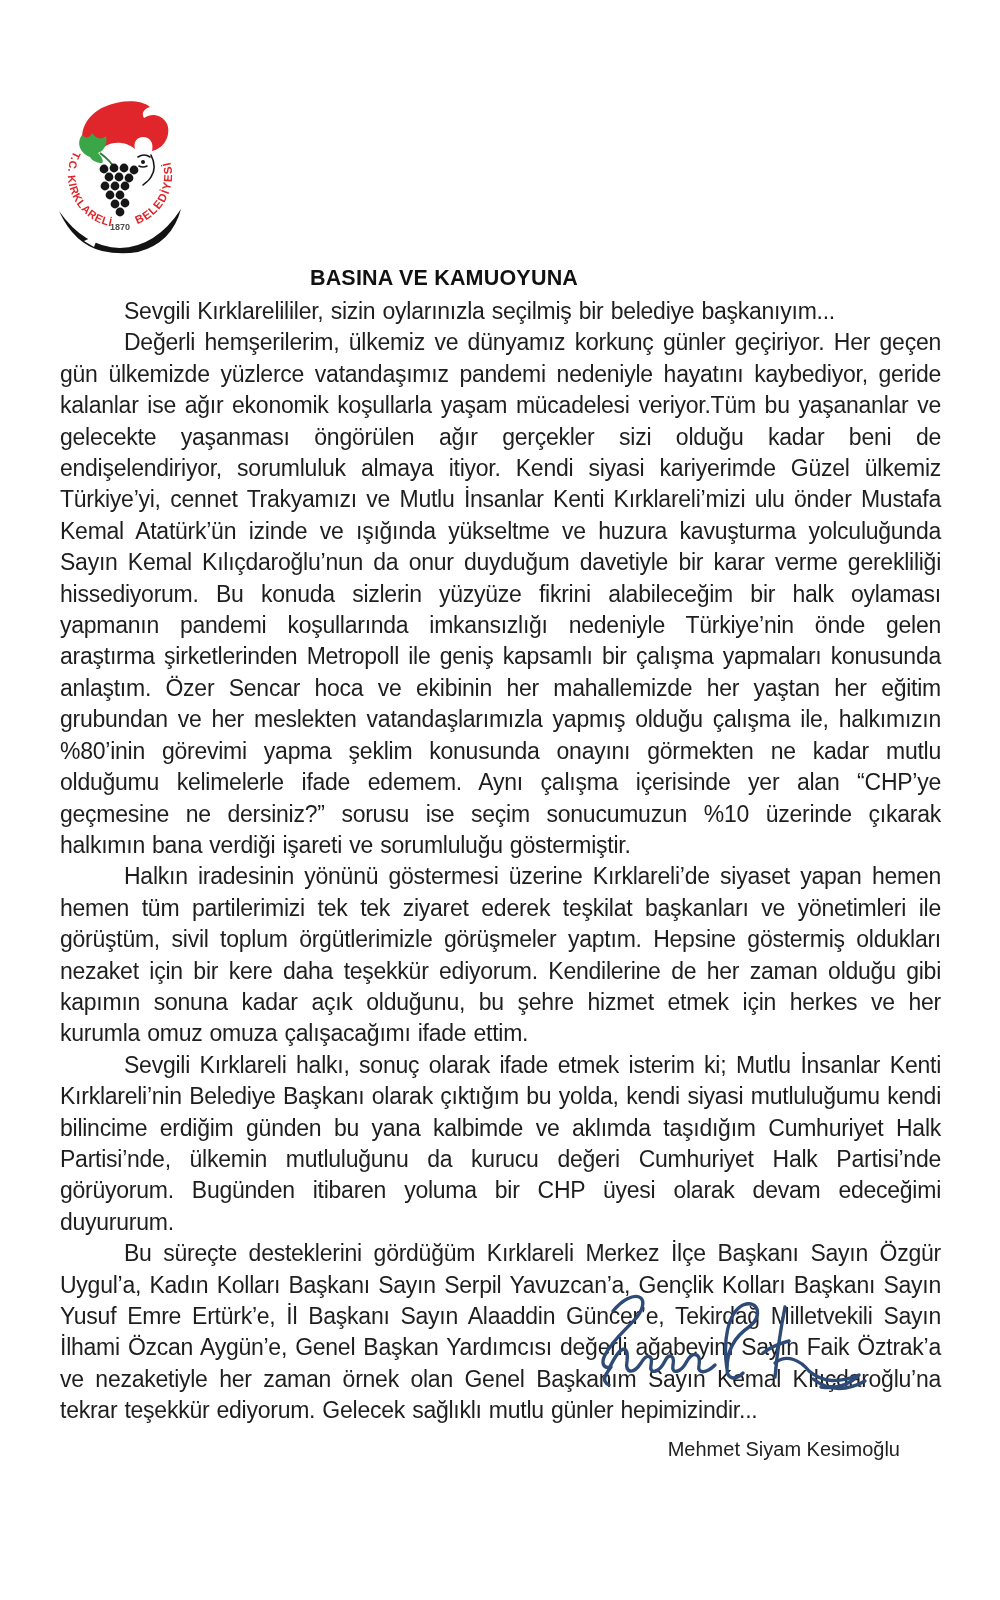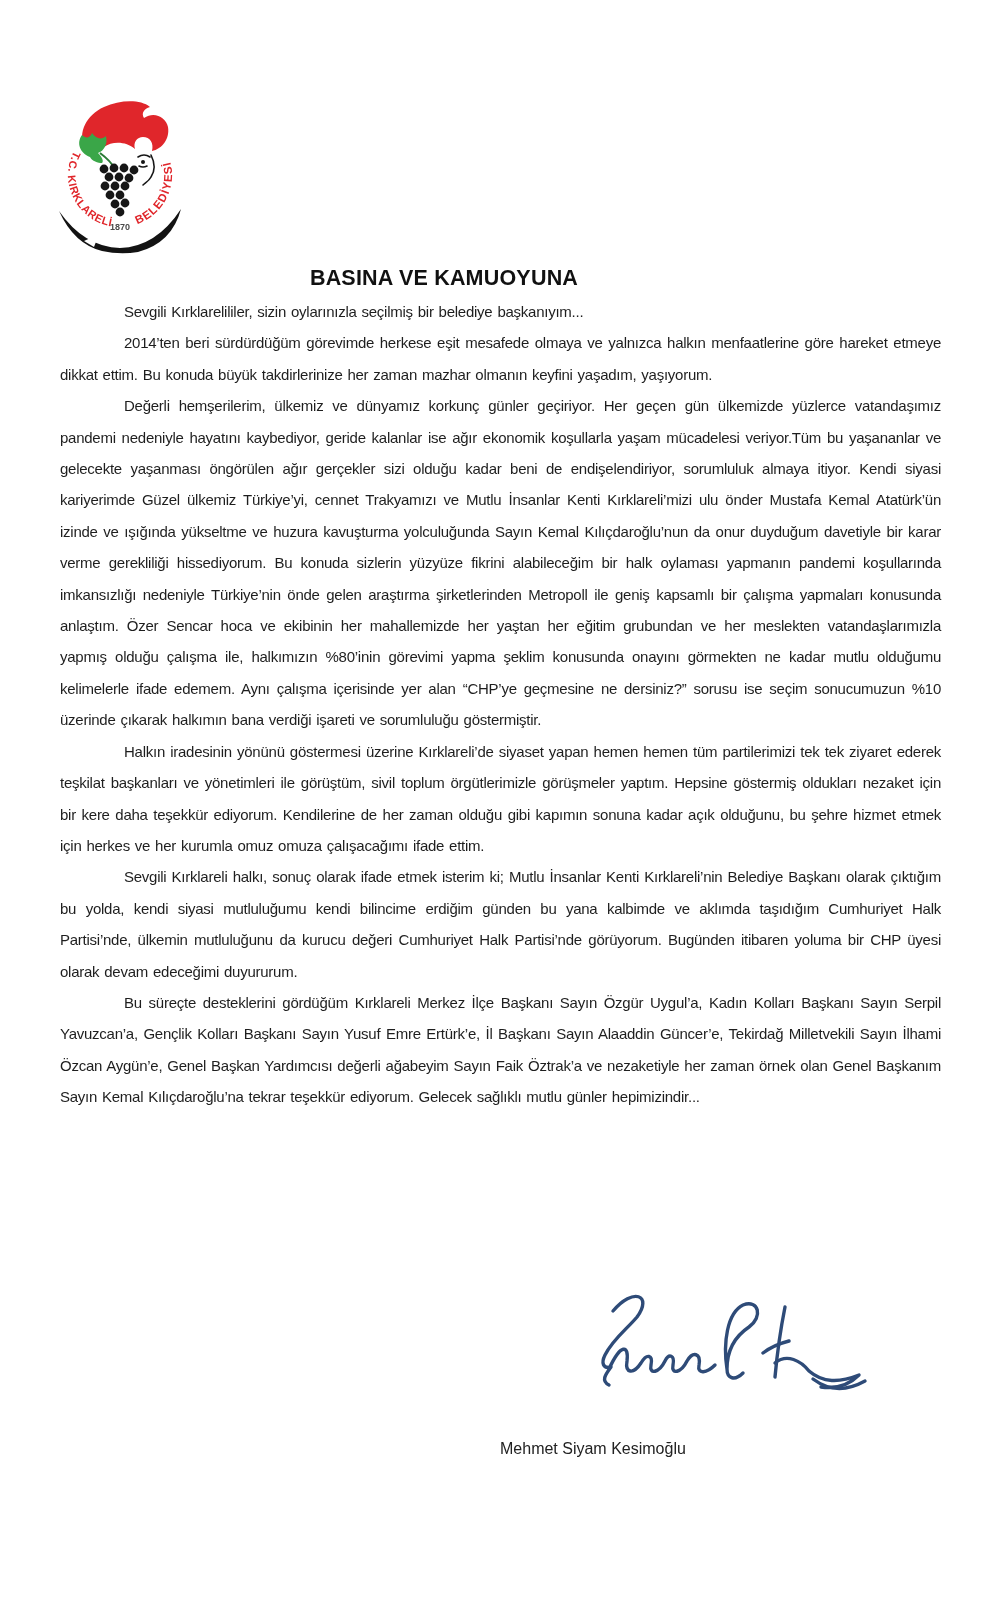"Sevgili Kırklarelililer, sizin" .body-text p { font-size: 15px -> 23px }
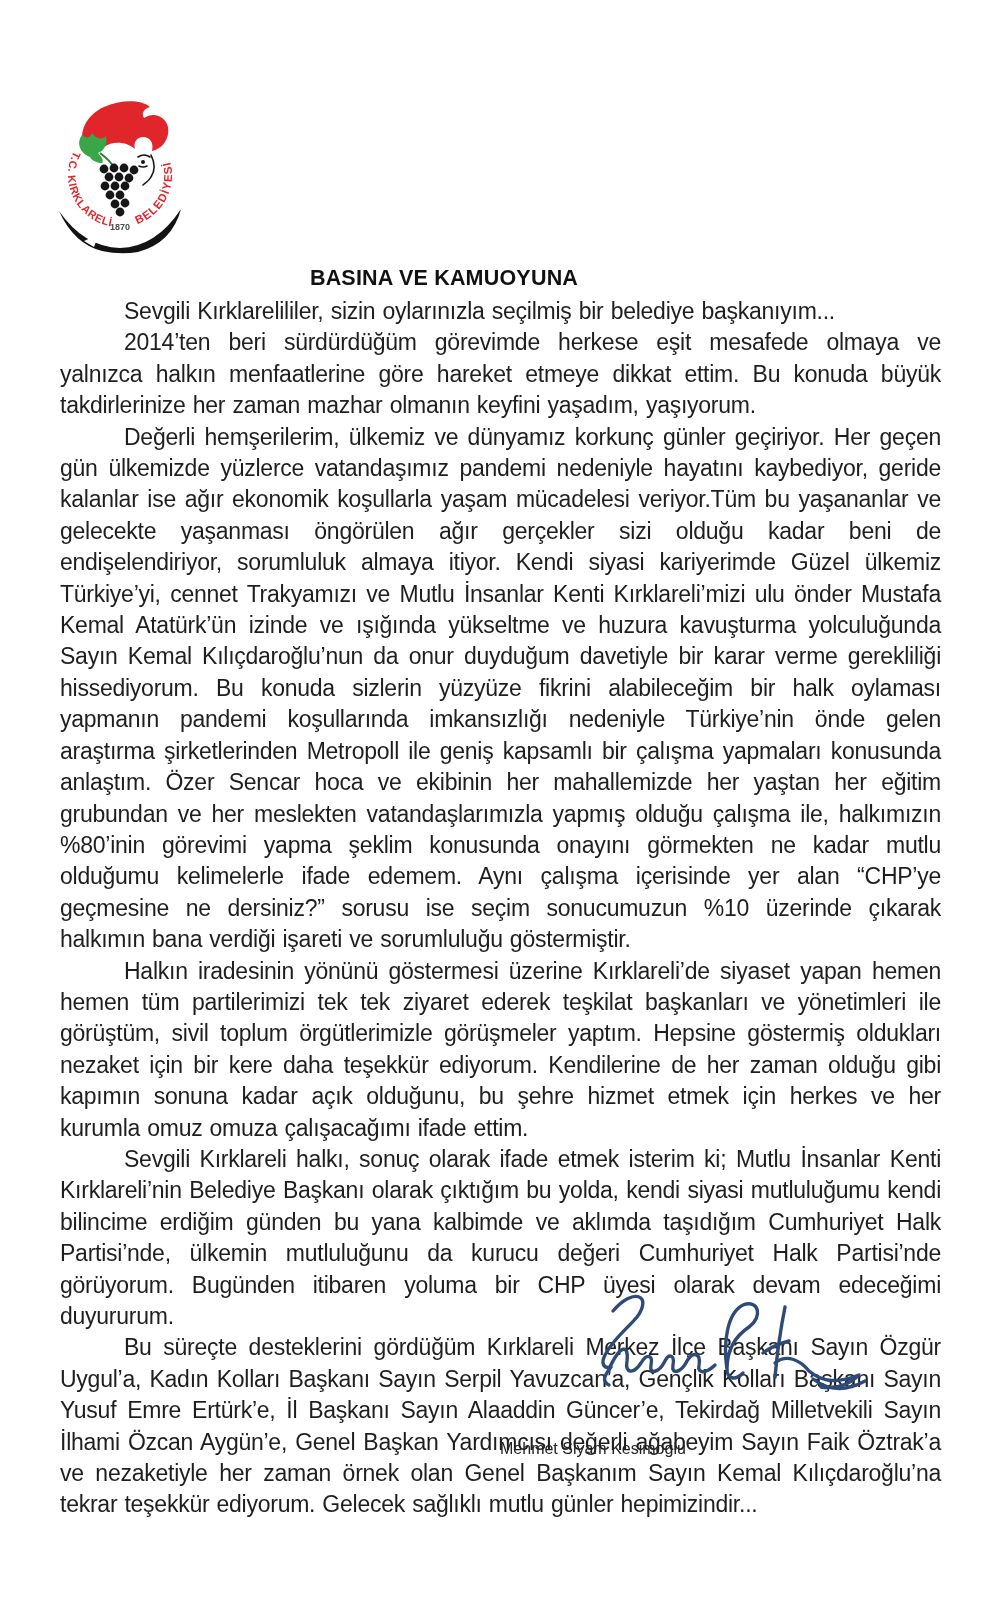"2014’ten beri sürdürdüğüm görevimde" p { html: <p>2014’ten beri sürdürdüğüm görevimde herkese eşit mesafede olmaya ve yalnızca halkın menfaatlerine göre hareket etmeye dikkat ettim. Bu konuda büyük takdirlerinize her zaman mazhar olmanın keyfini yaşadım, yaşıyorum.</p> -> none }
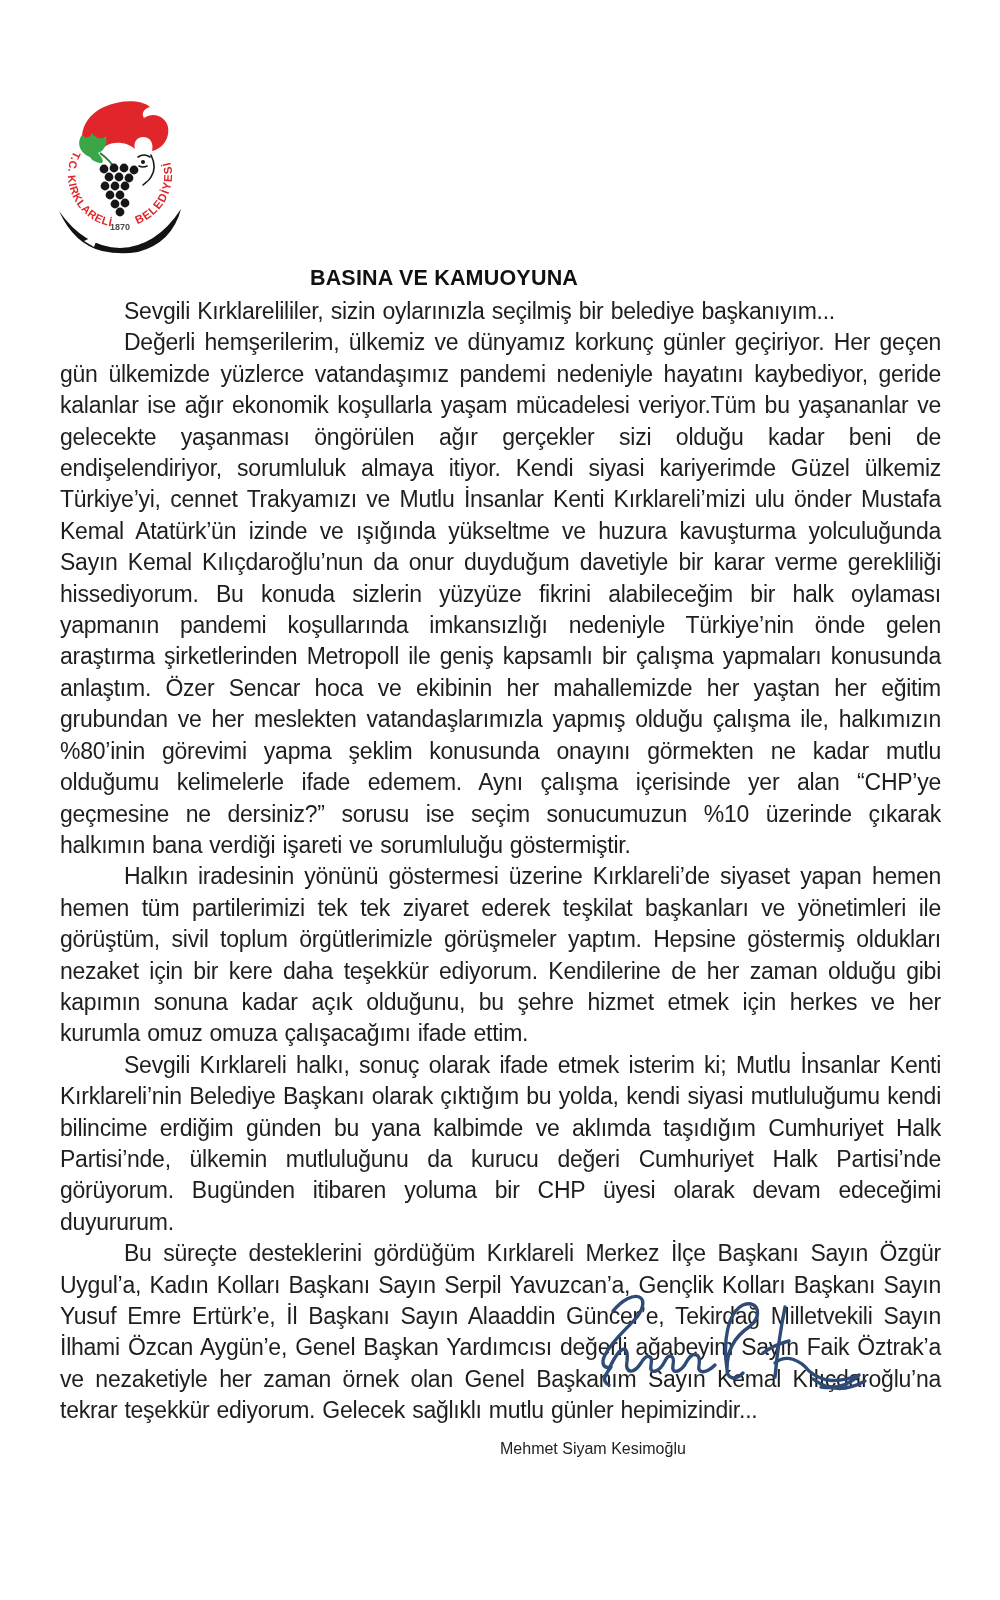"Mehmet Siyam Kesimoğlu" .signoff { font-size: 16px -> 20px; text-align: left -> right }
